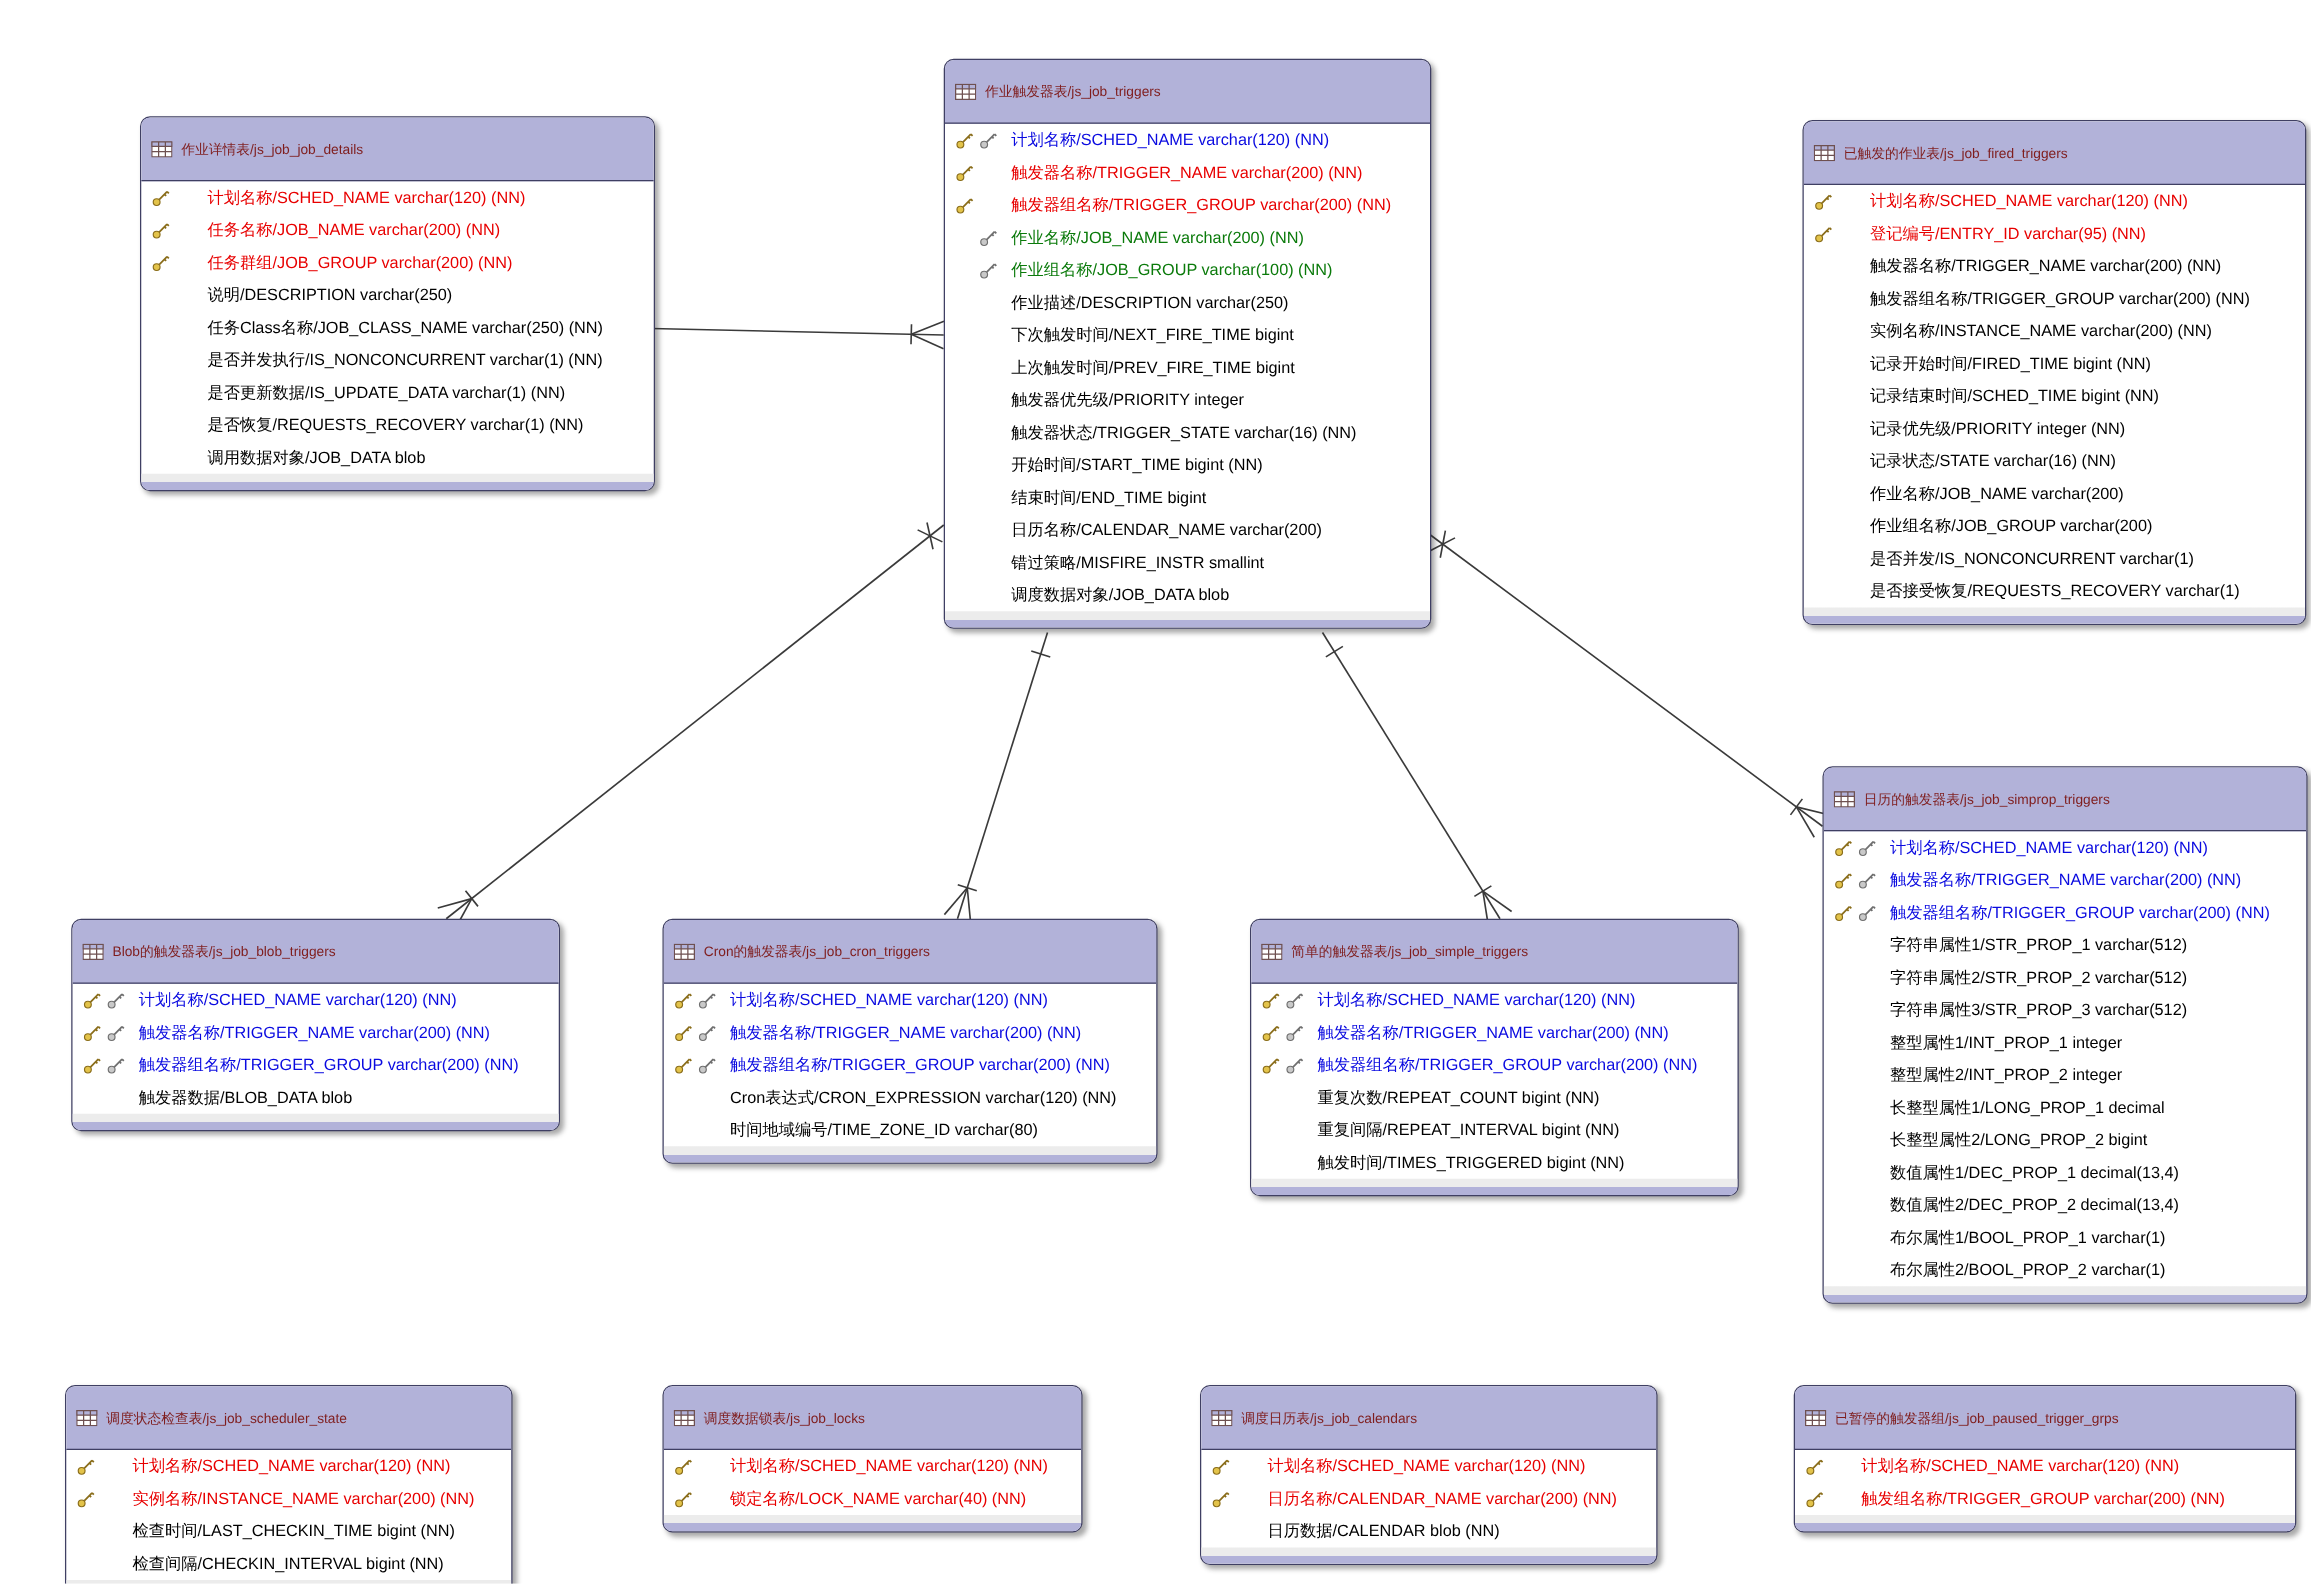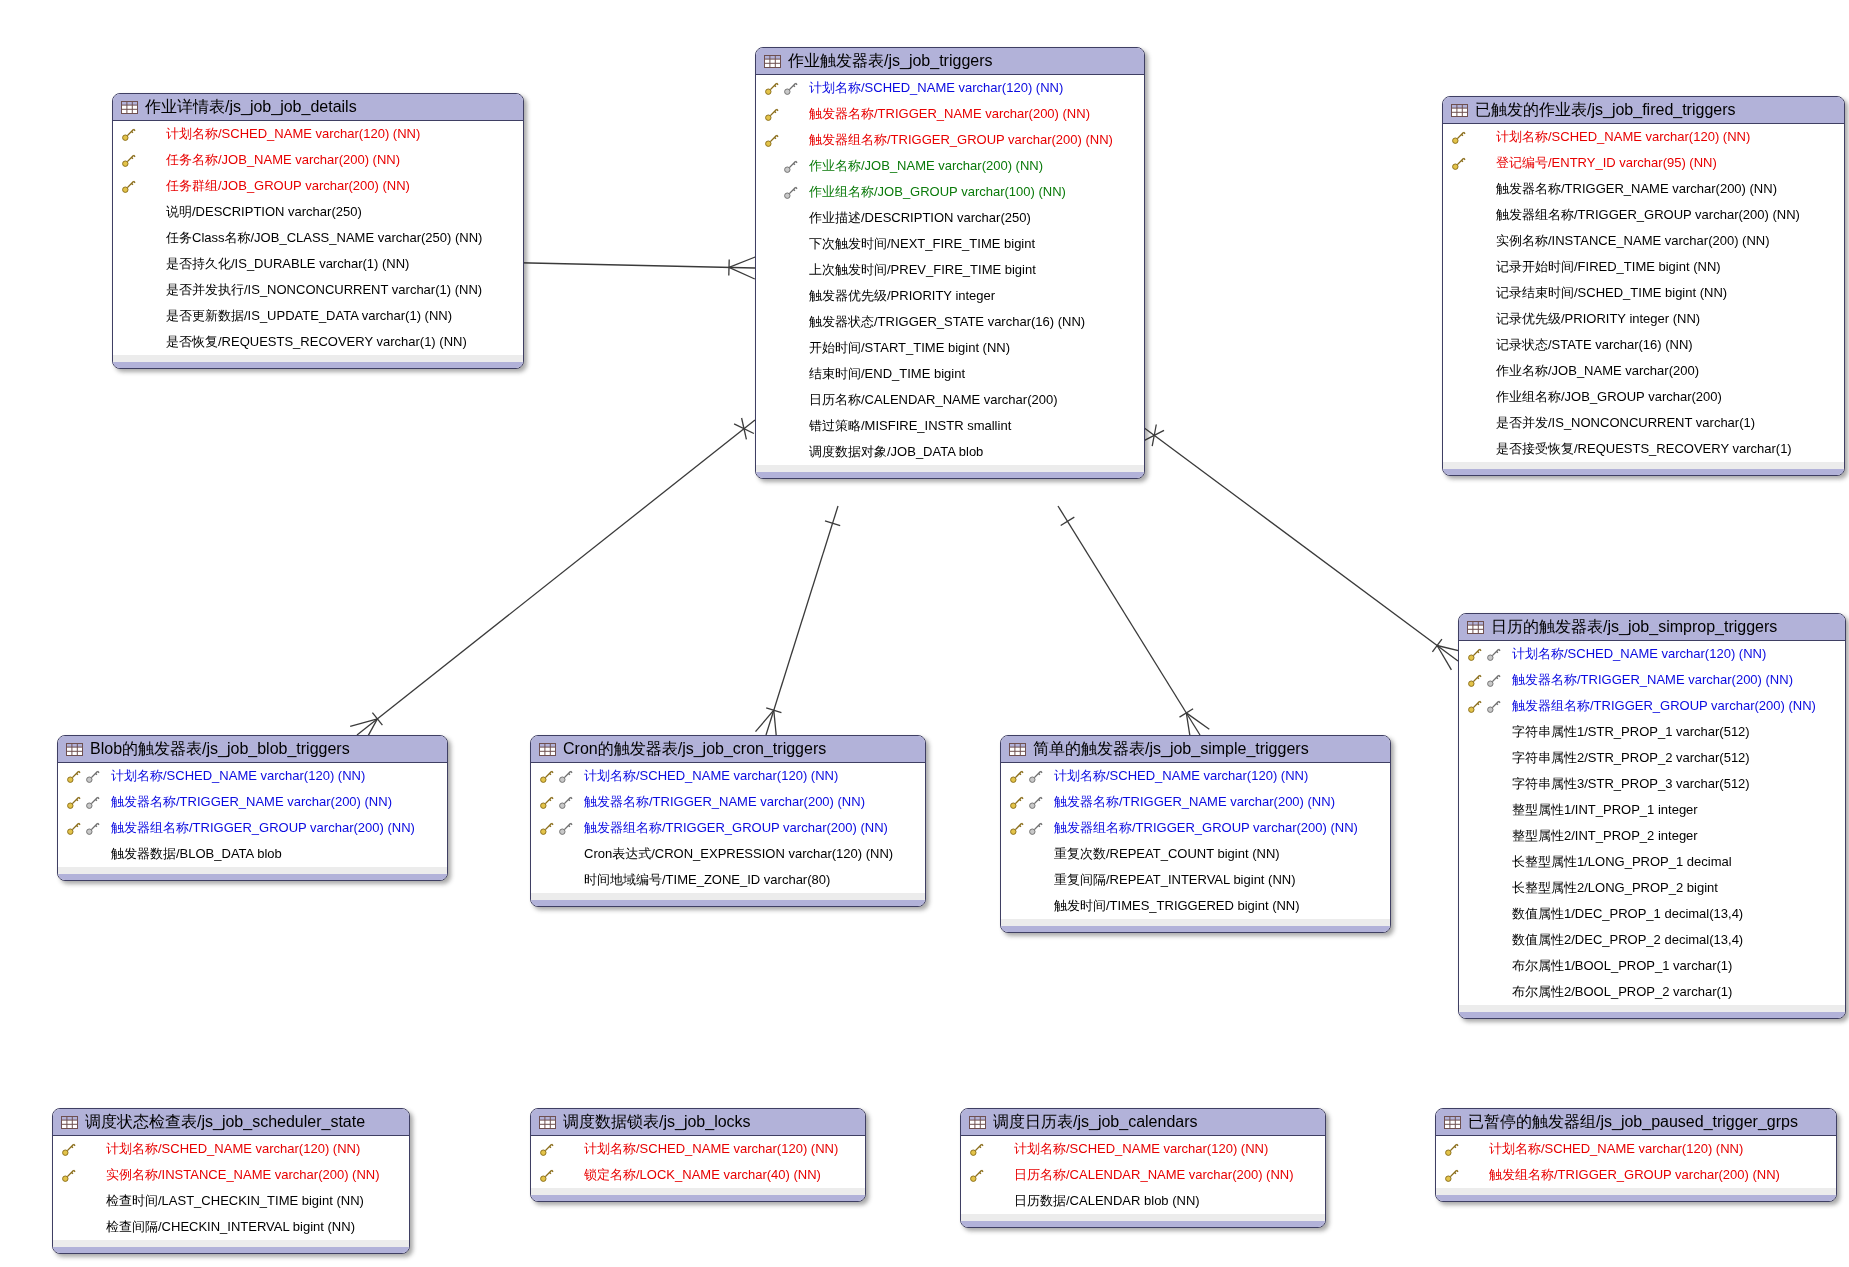"作业触发器表/js_job_triggers" .erd-header { color: #000000 -> #7f1d1d; font-size: 16px -> 11px; padding: 0 8px -> 12px 8px }
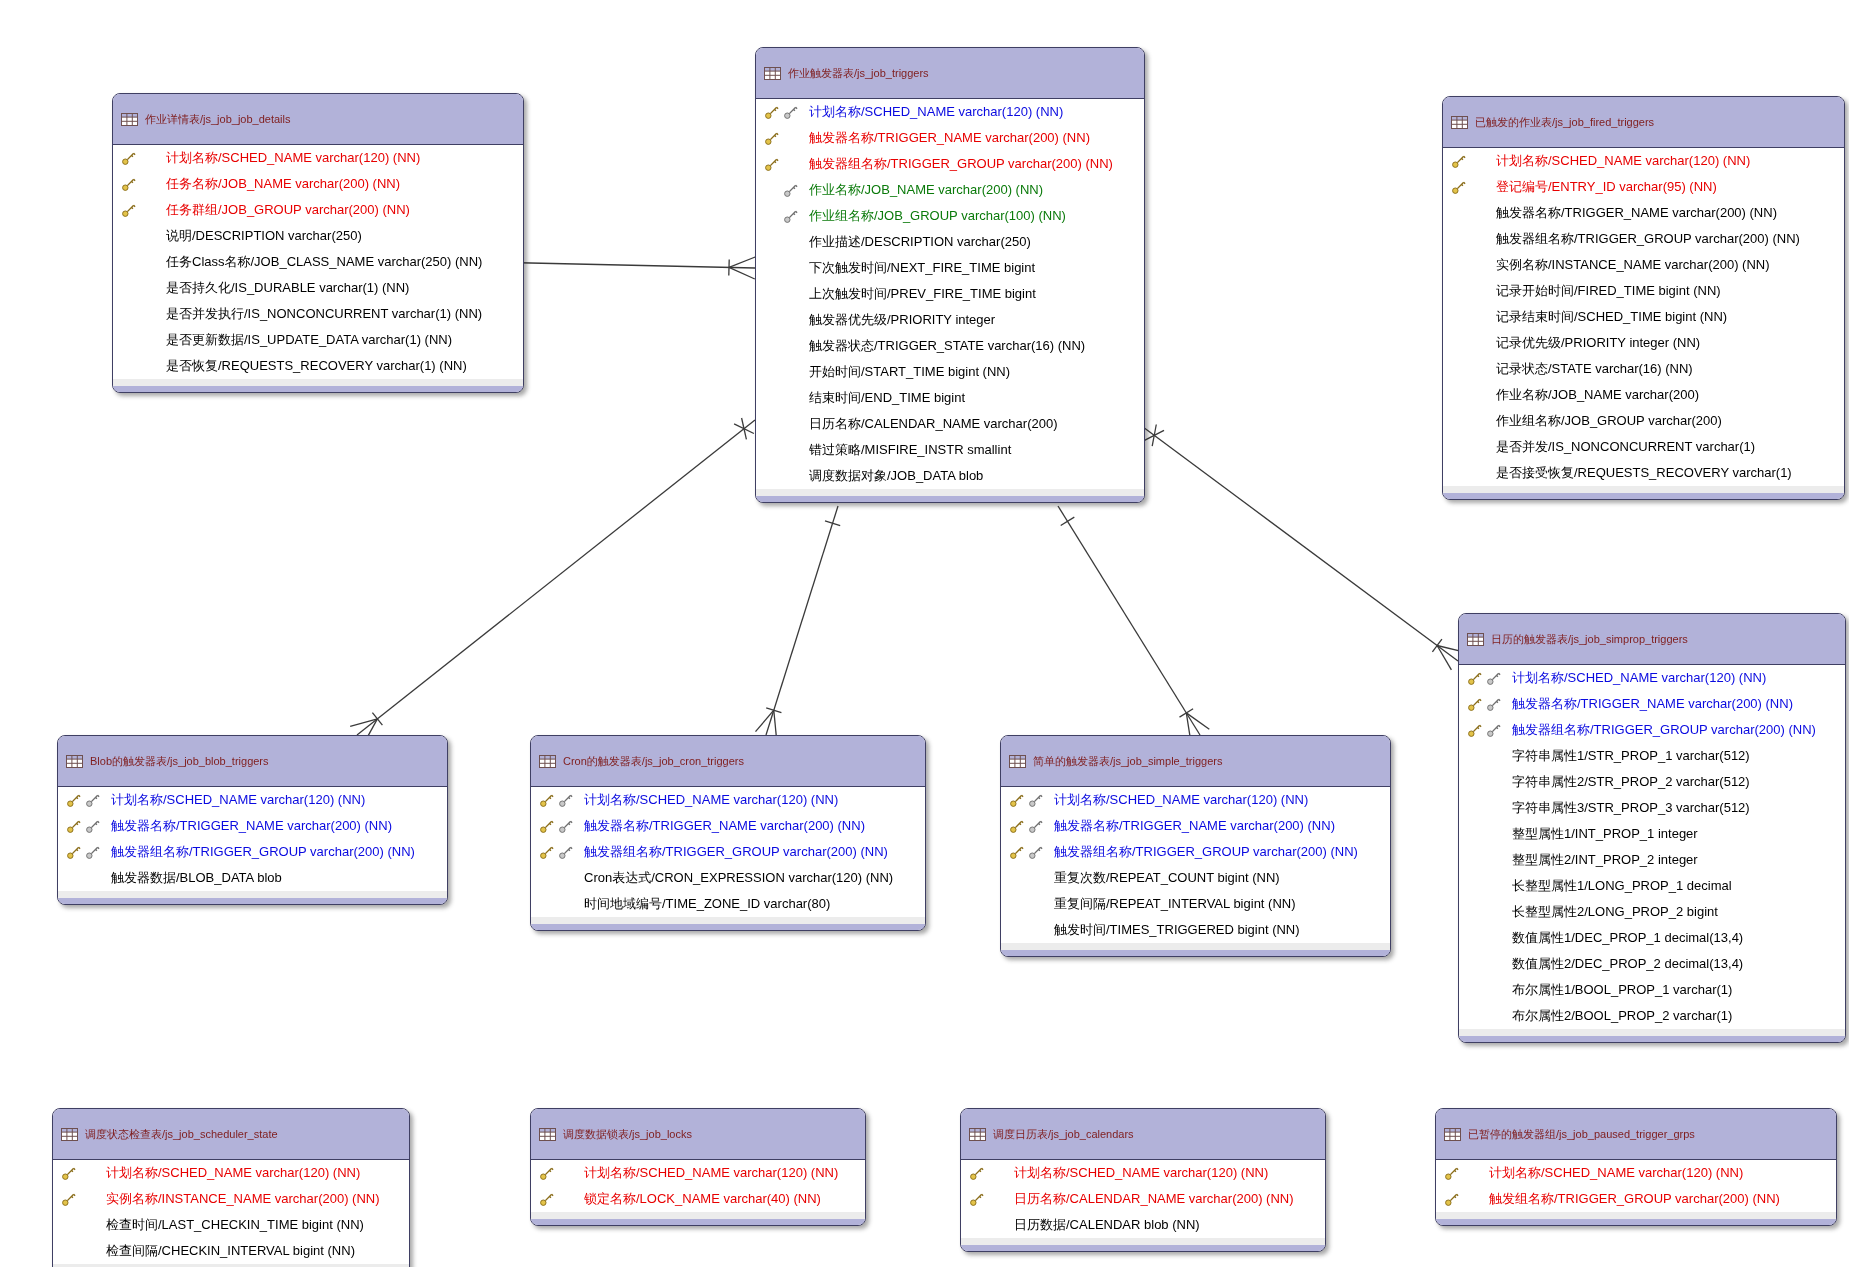"是否持久化/IS_DURABLE varchar(1) (NN)" div.erd-row { html: <div> <span></span> <span></span> <span>是否持久化/IS_DURABLE varchar(1) (NN)</span> </div> -> none }
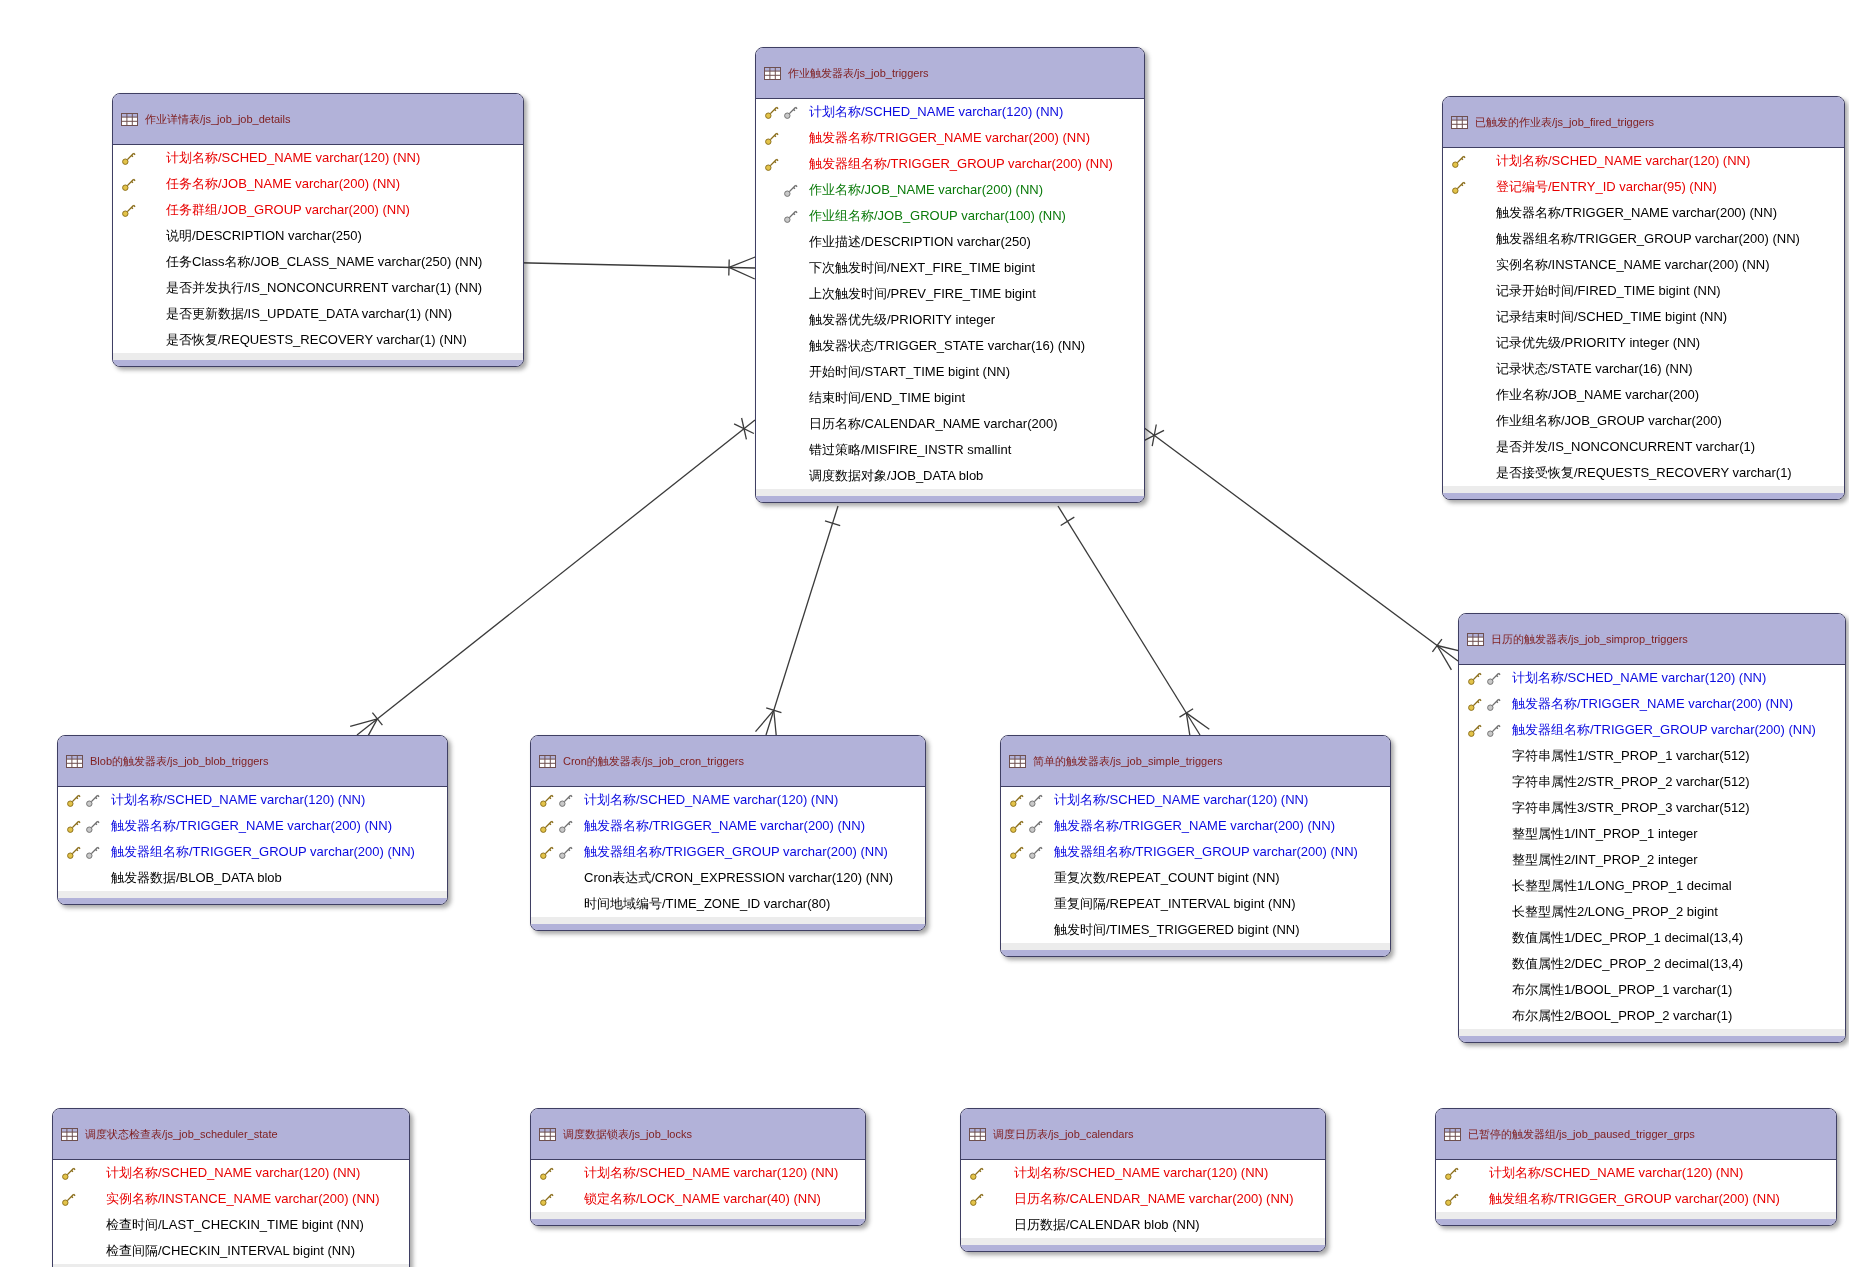"调用数据对象/JOB_DATA blob" div.erd-row { html: none -> <div> <span></span> <span></span> <span>调用数据对象/JOB_DATA blob</span> </div> }
